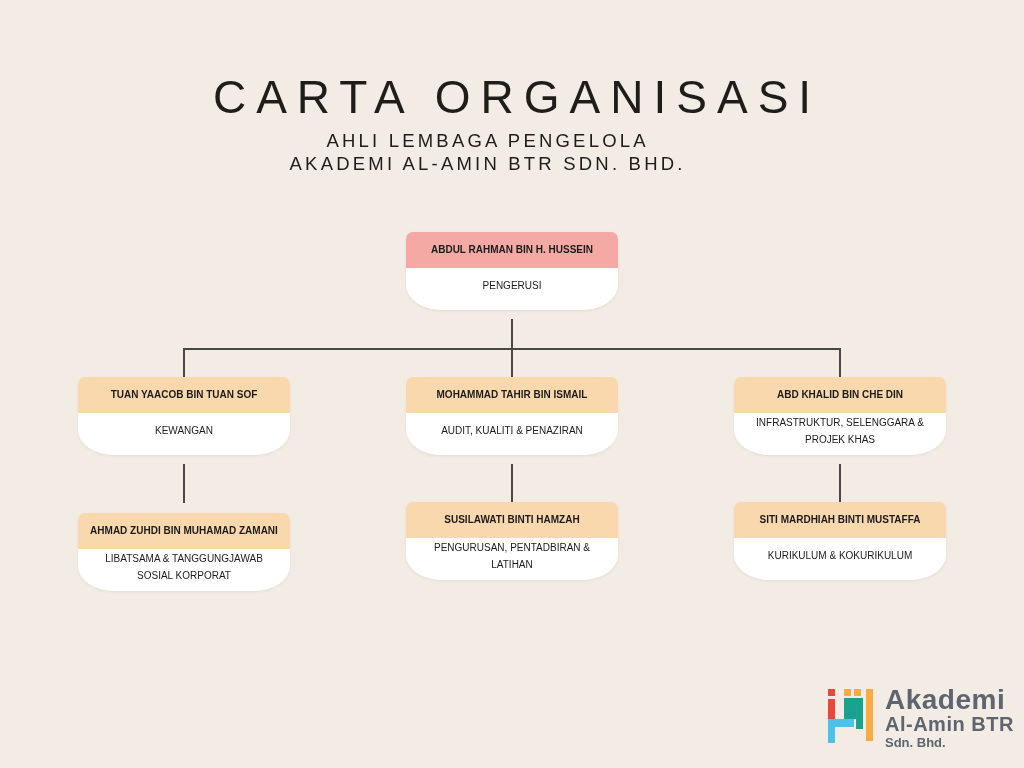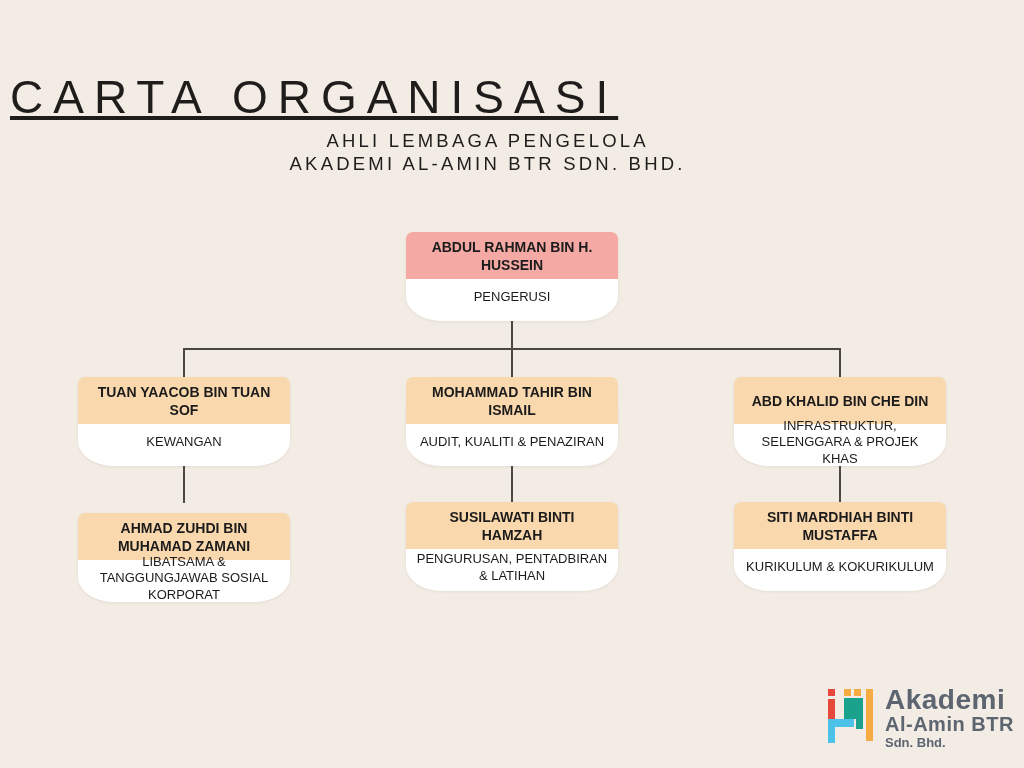"CARTA ORGANISASI" .page-title { text-align: left -> center; text-decoration: underline -> none }
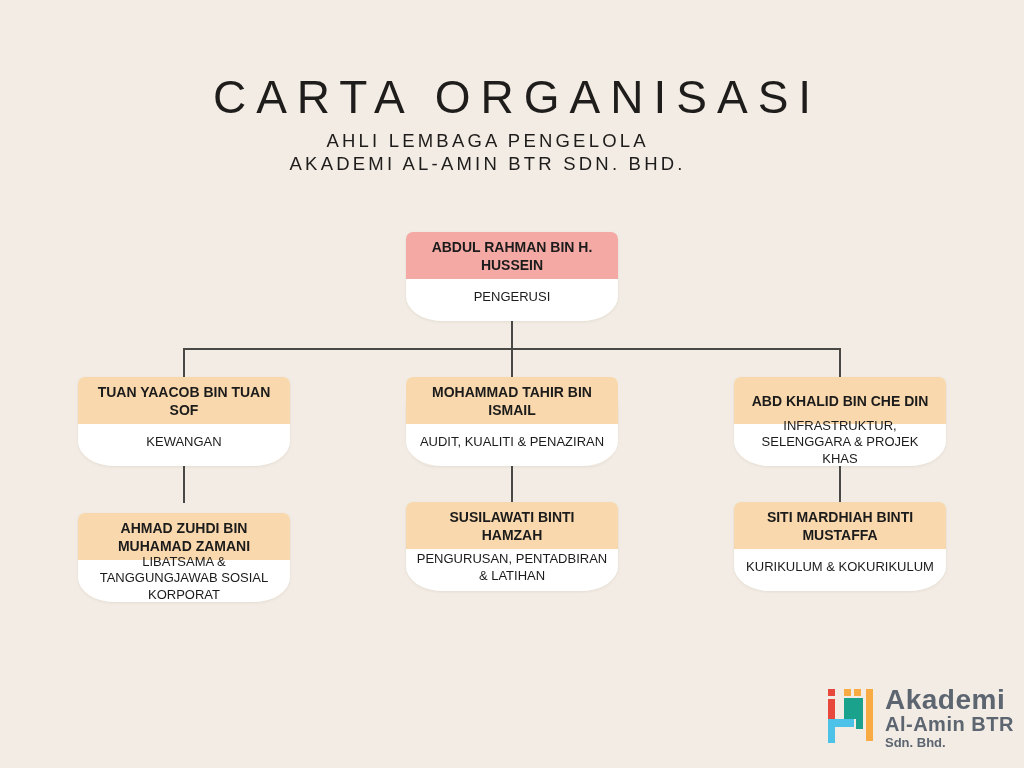"ABDUL RAHMAN BIN H. HUSSEIN" .org-box .hdr { font-size: 14px -> 10px; height: 47px -> 36px }
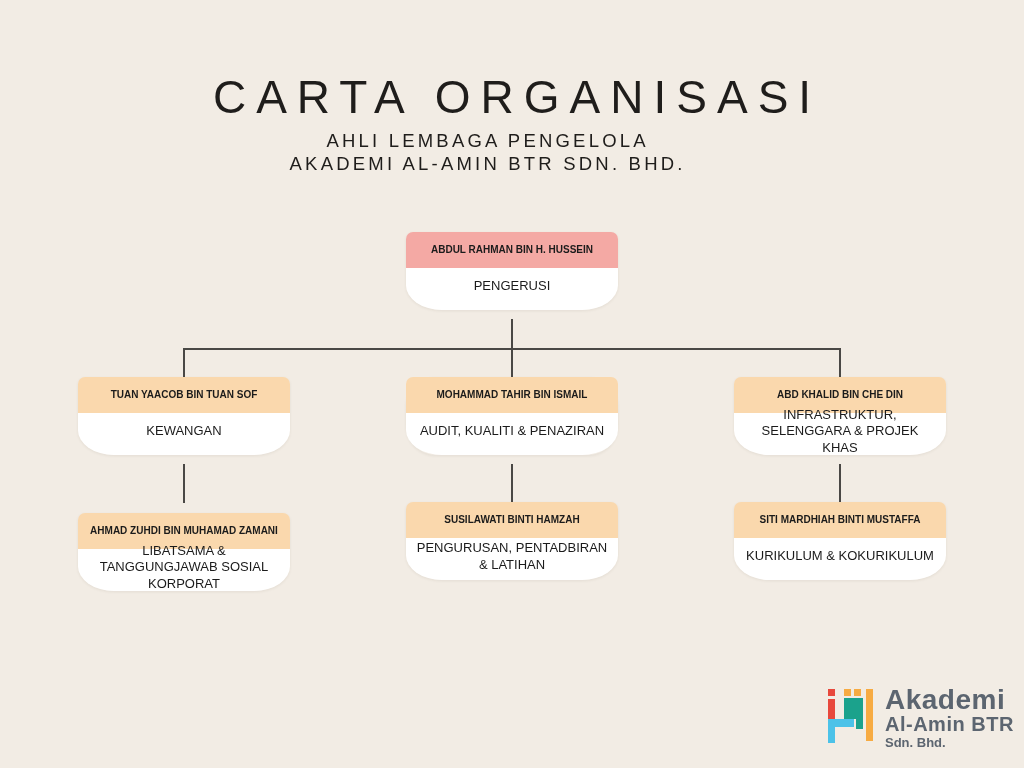"PENGERUSI" .org-box .bdy { font-size: 13px -> 10px }
